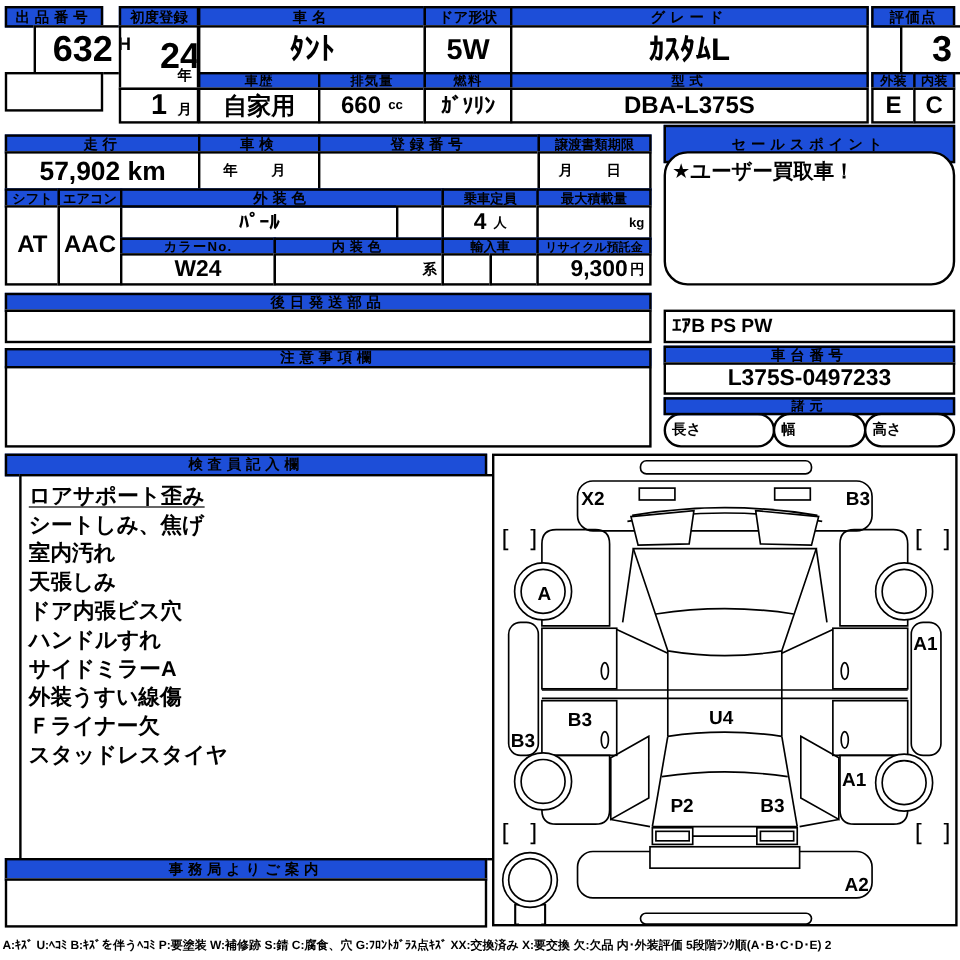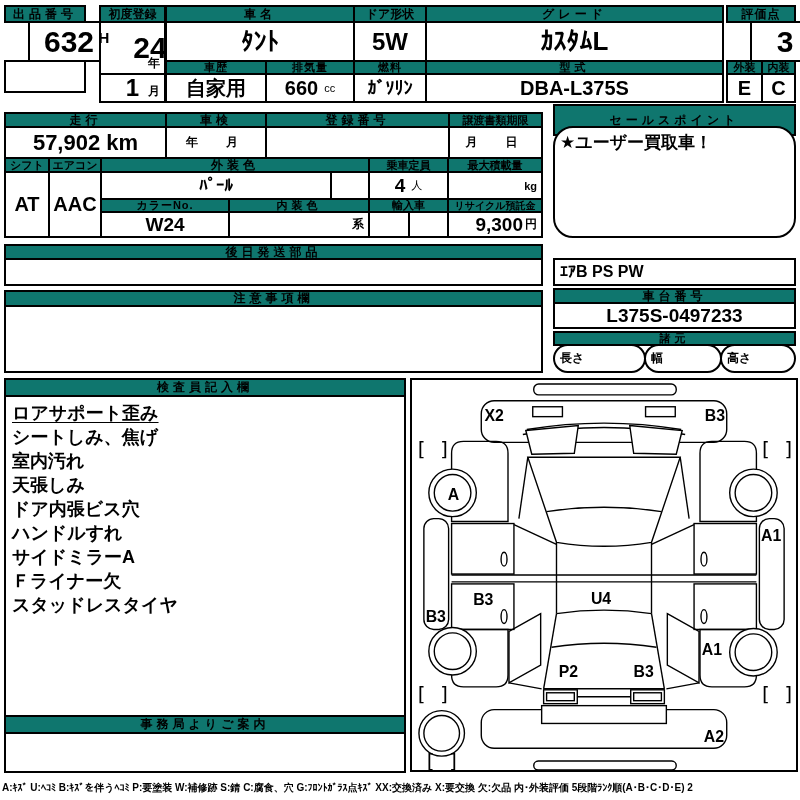"出品番号" .h { background: #0f766e -> #1d4ed8 }
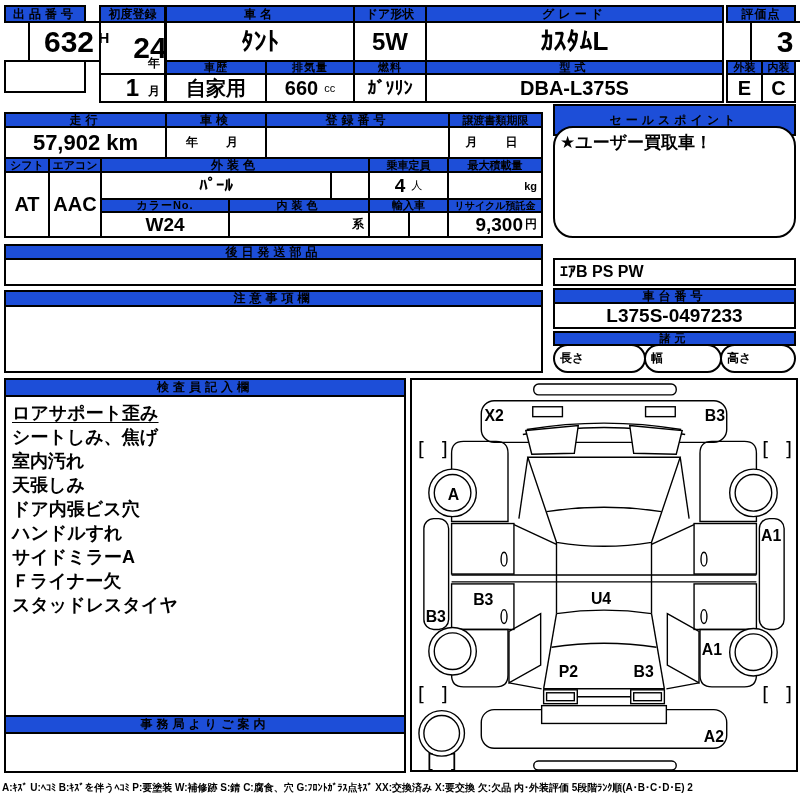"cc" .unit { font-weight: normal -> bold }
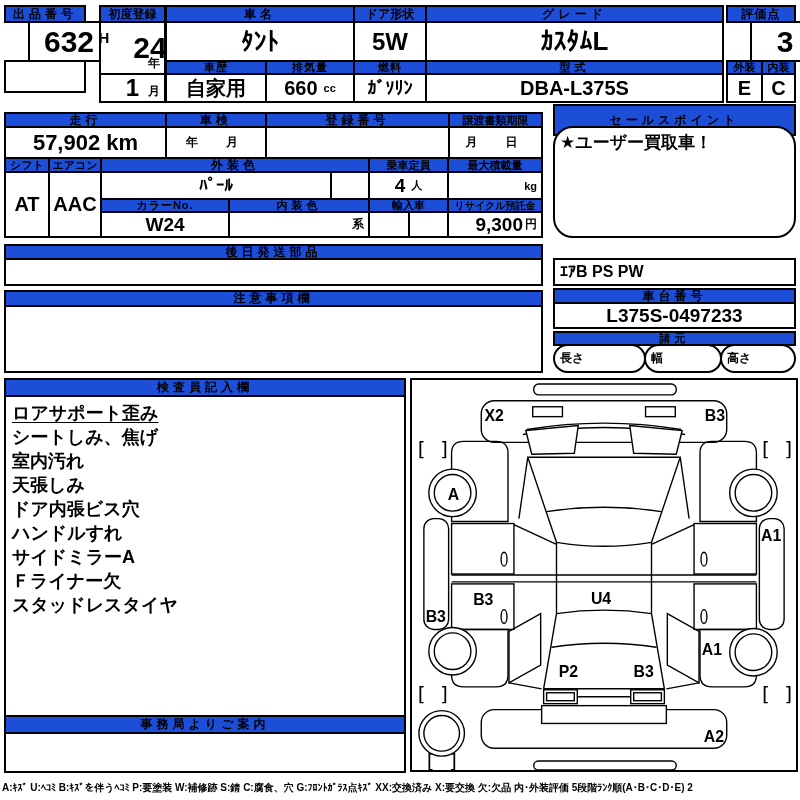"ロアサポート歪み" div.c { left: 4px -> 16px }
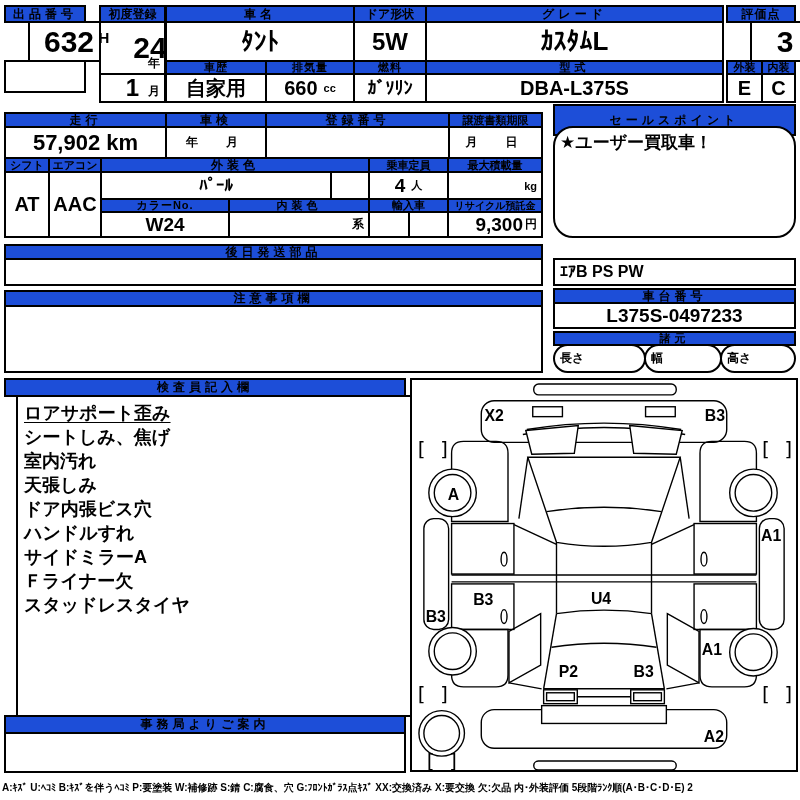"外装うすい線傷" div { html: none -> <div>外装うすい線傷</div> }
